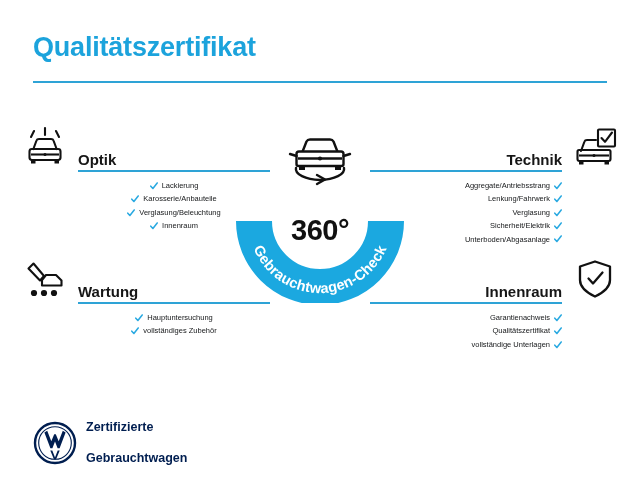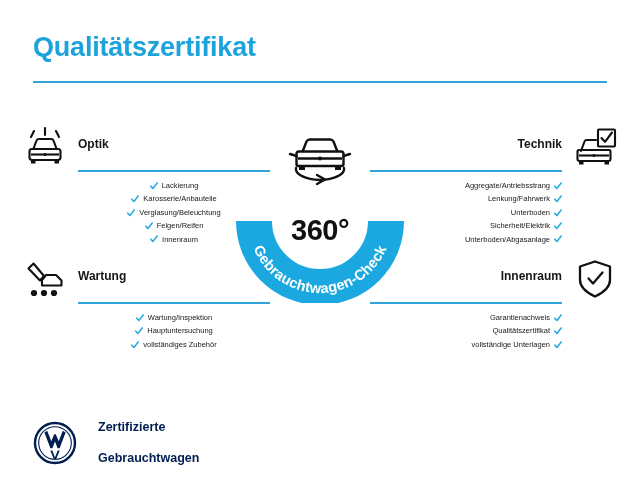"Optik" .sec-title { font-size: 12px -> 15px; padding-bottom: 18px -> 3px }
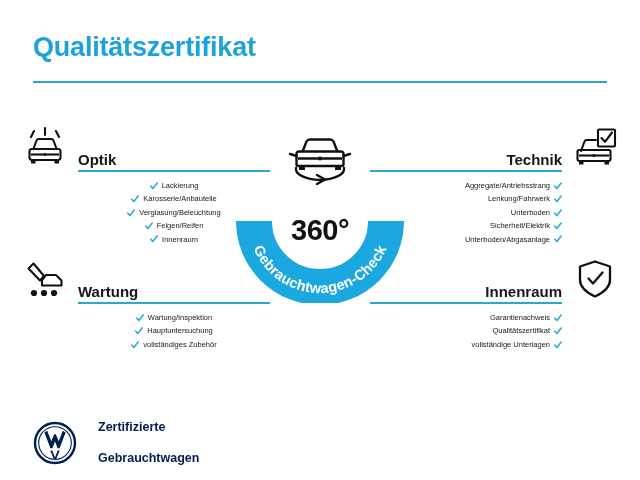"Unterboden" span { text: Unterboden -> Verglasung }
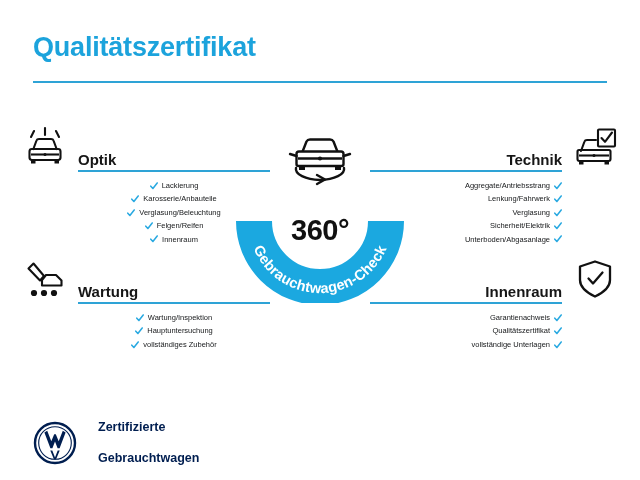"Felgen/Reifen" li.check-item { html: <li> <svg> <path></path> </svg> <span>Felgen/Reifen</span> </li> -> none }
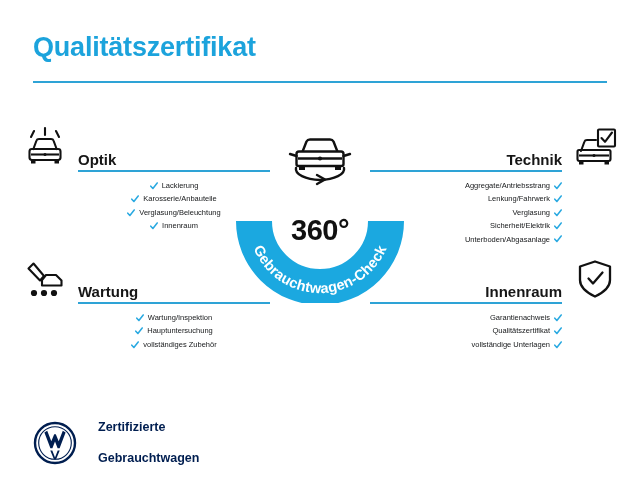"Wartung/Inspektion" li.check-item { html: <li> <svg> <path></path> </svg> <span>Wartung/Inspektion</span> </li> -> none }
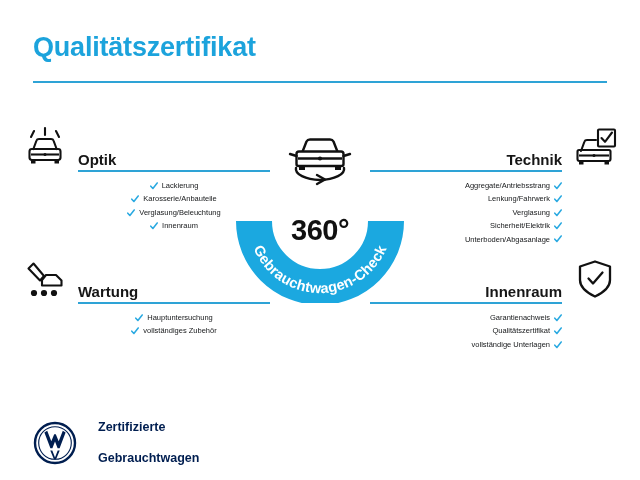"Zertifizierte" .footer { gap: 21px -> 9px }
